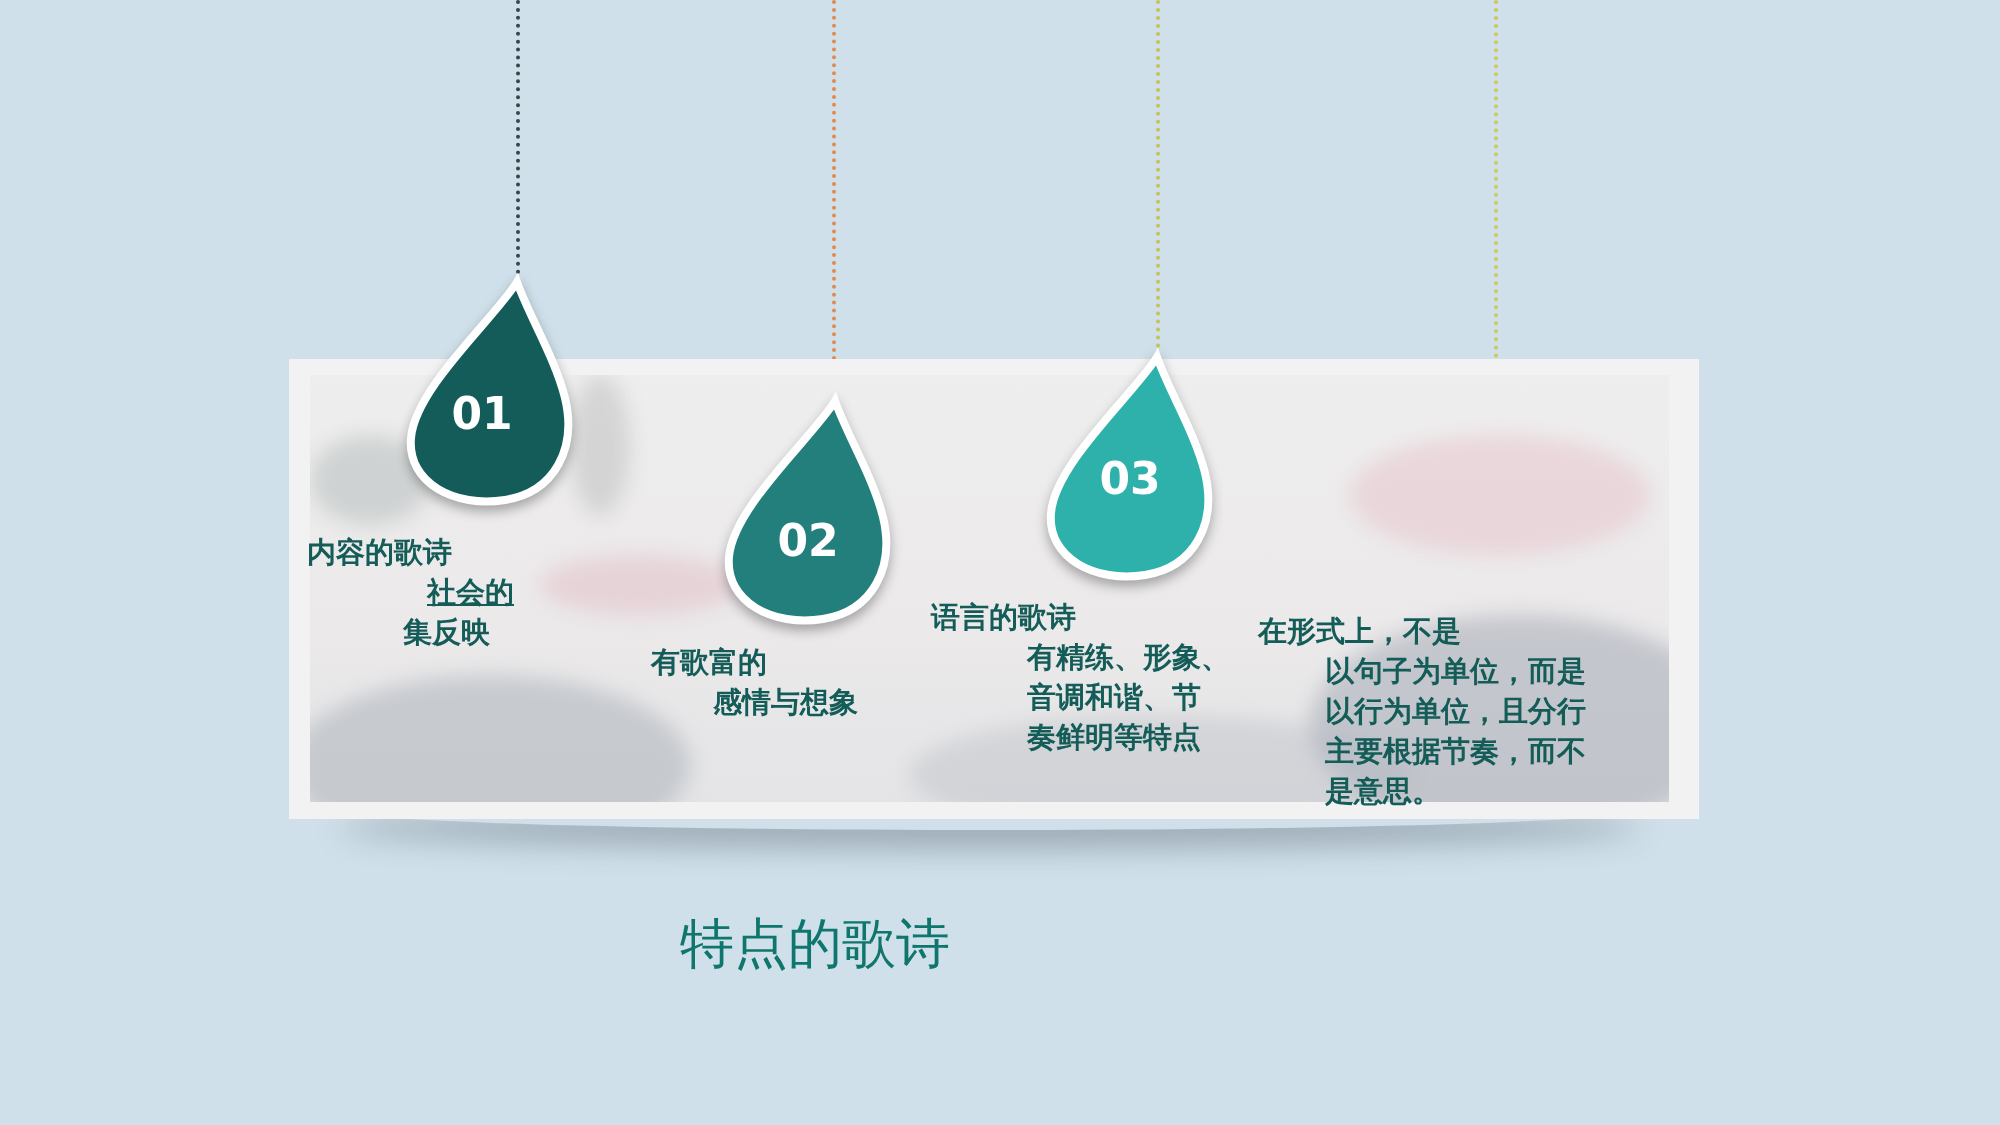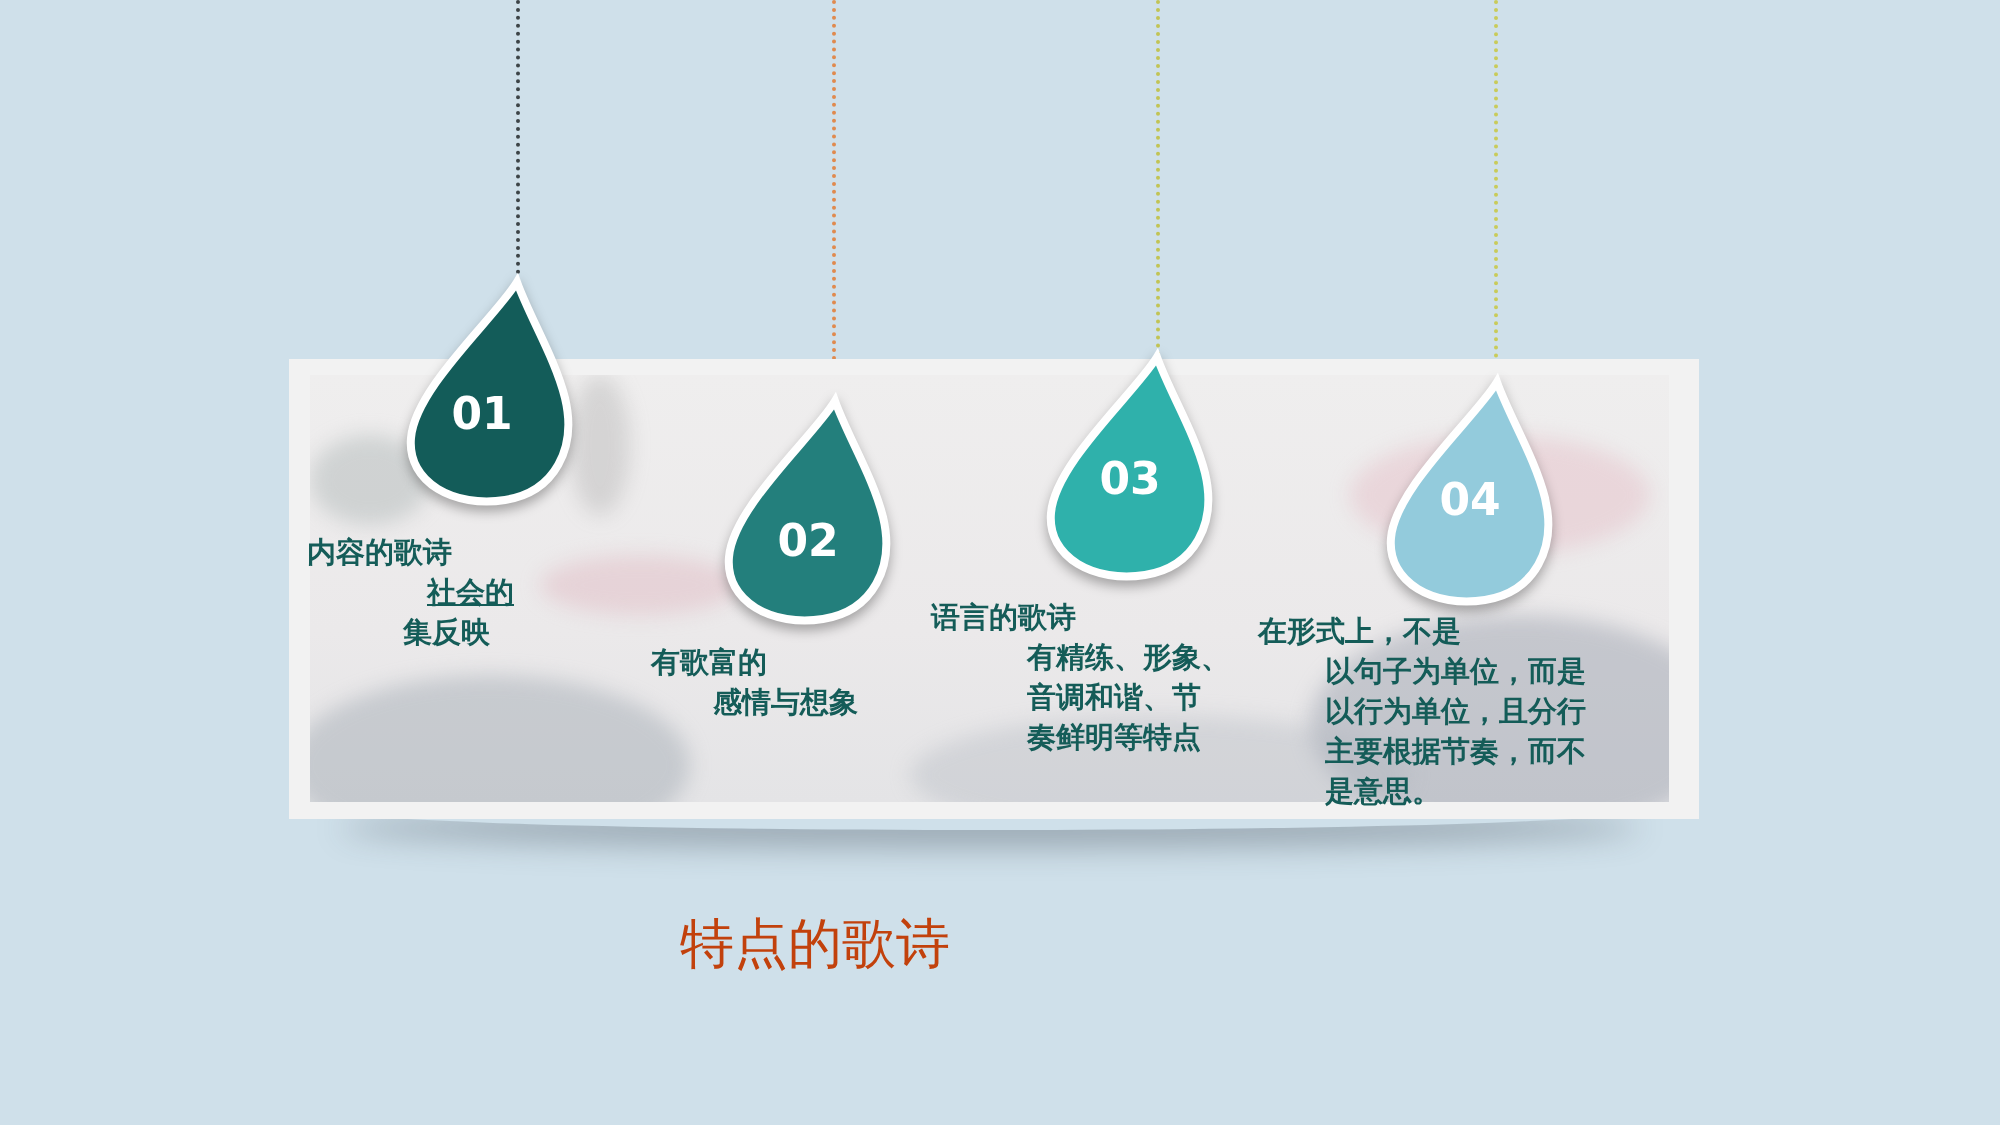"04" div.drop { html: <div> <svg> <path></path> </svg> <div>04</div> </div> -> none }
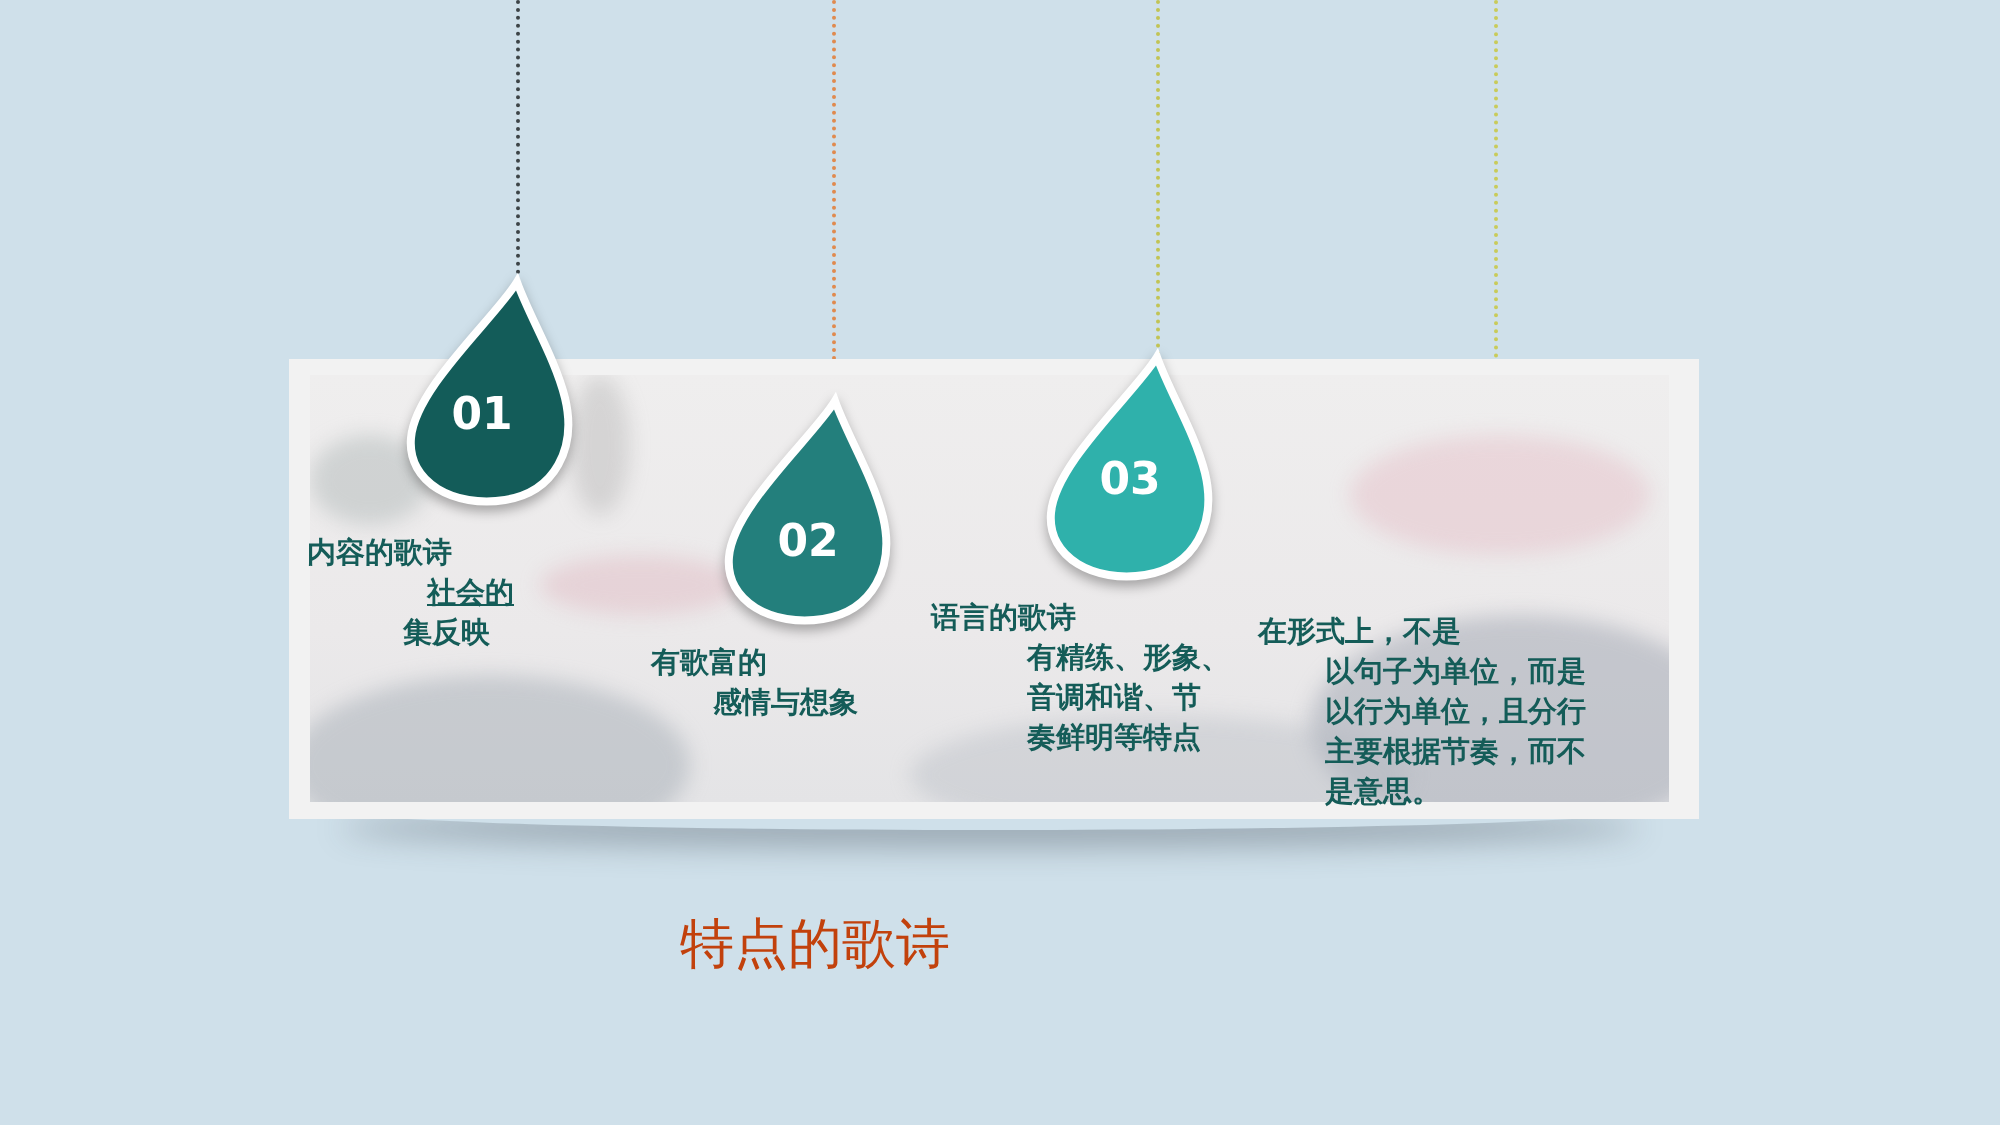"特点的歌诗" .title { color: #c2410c -> #0f766e }
